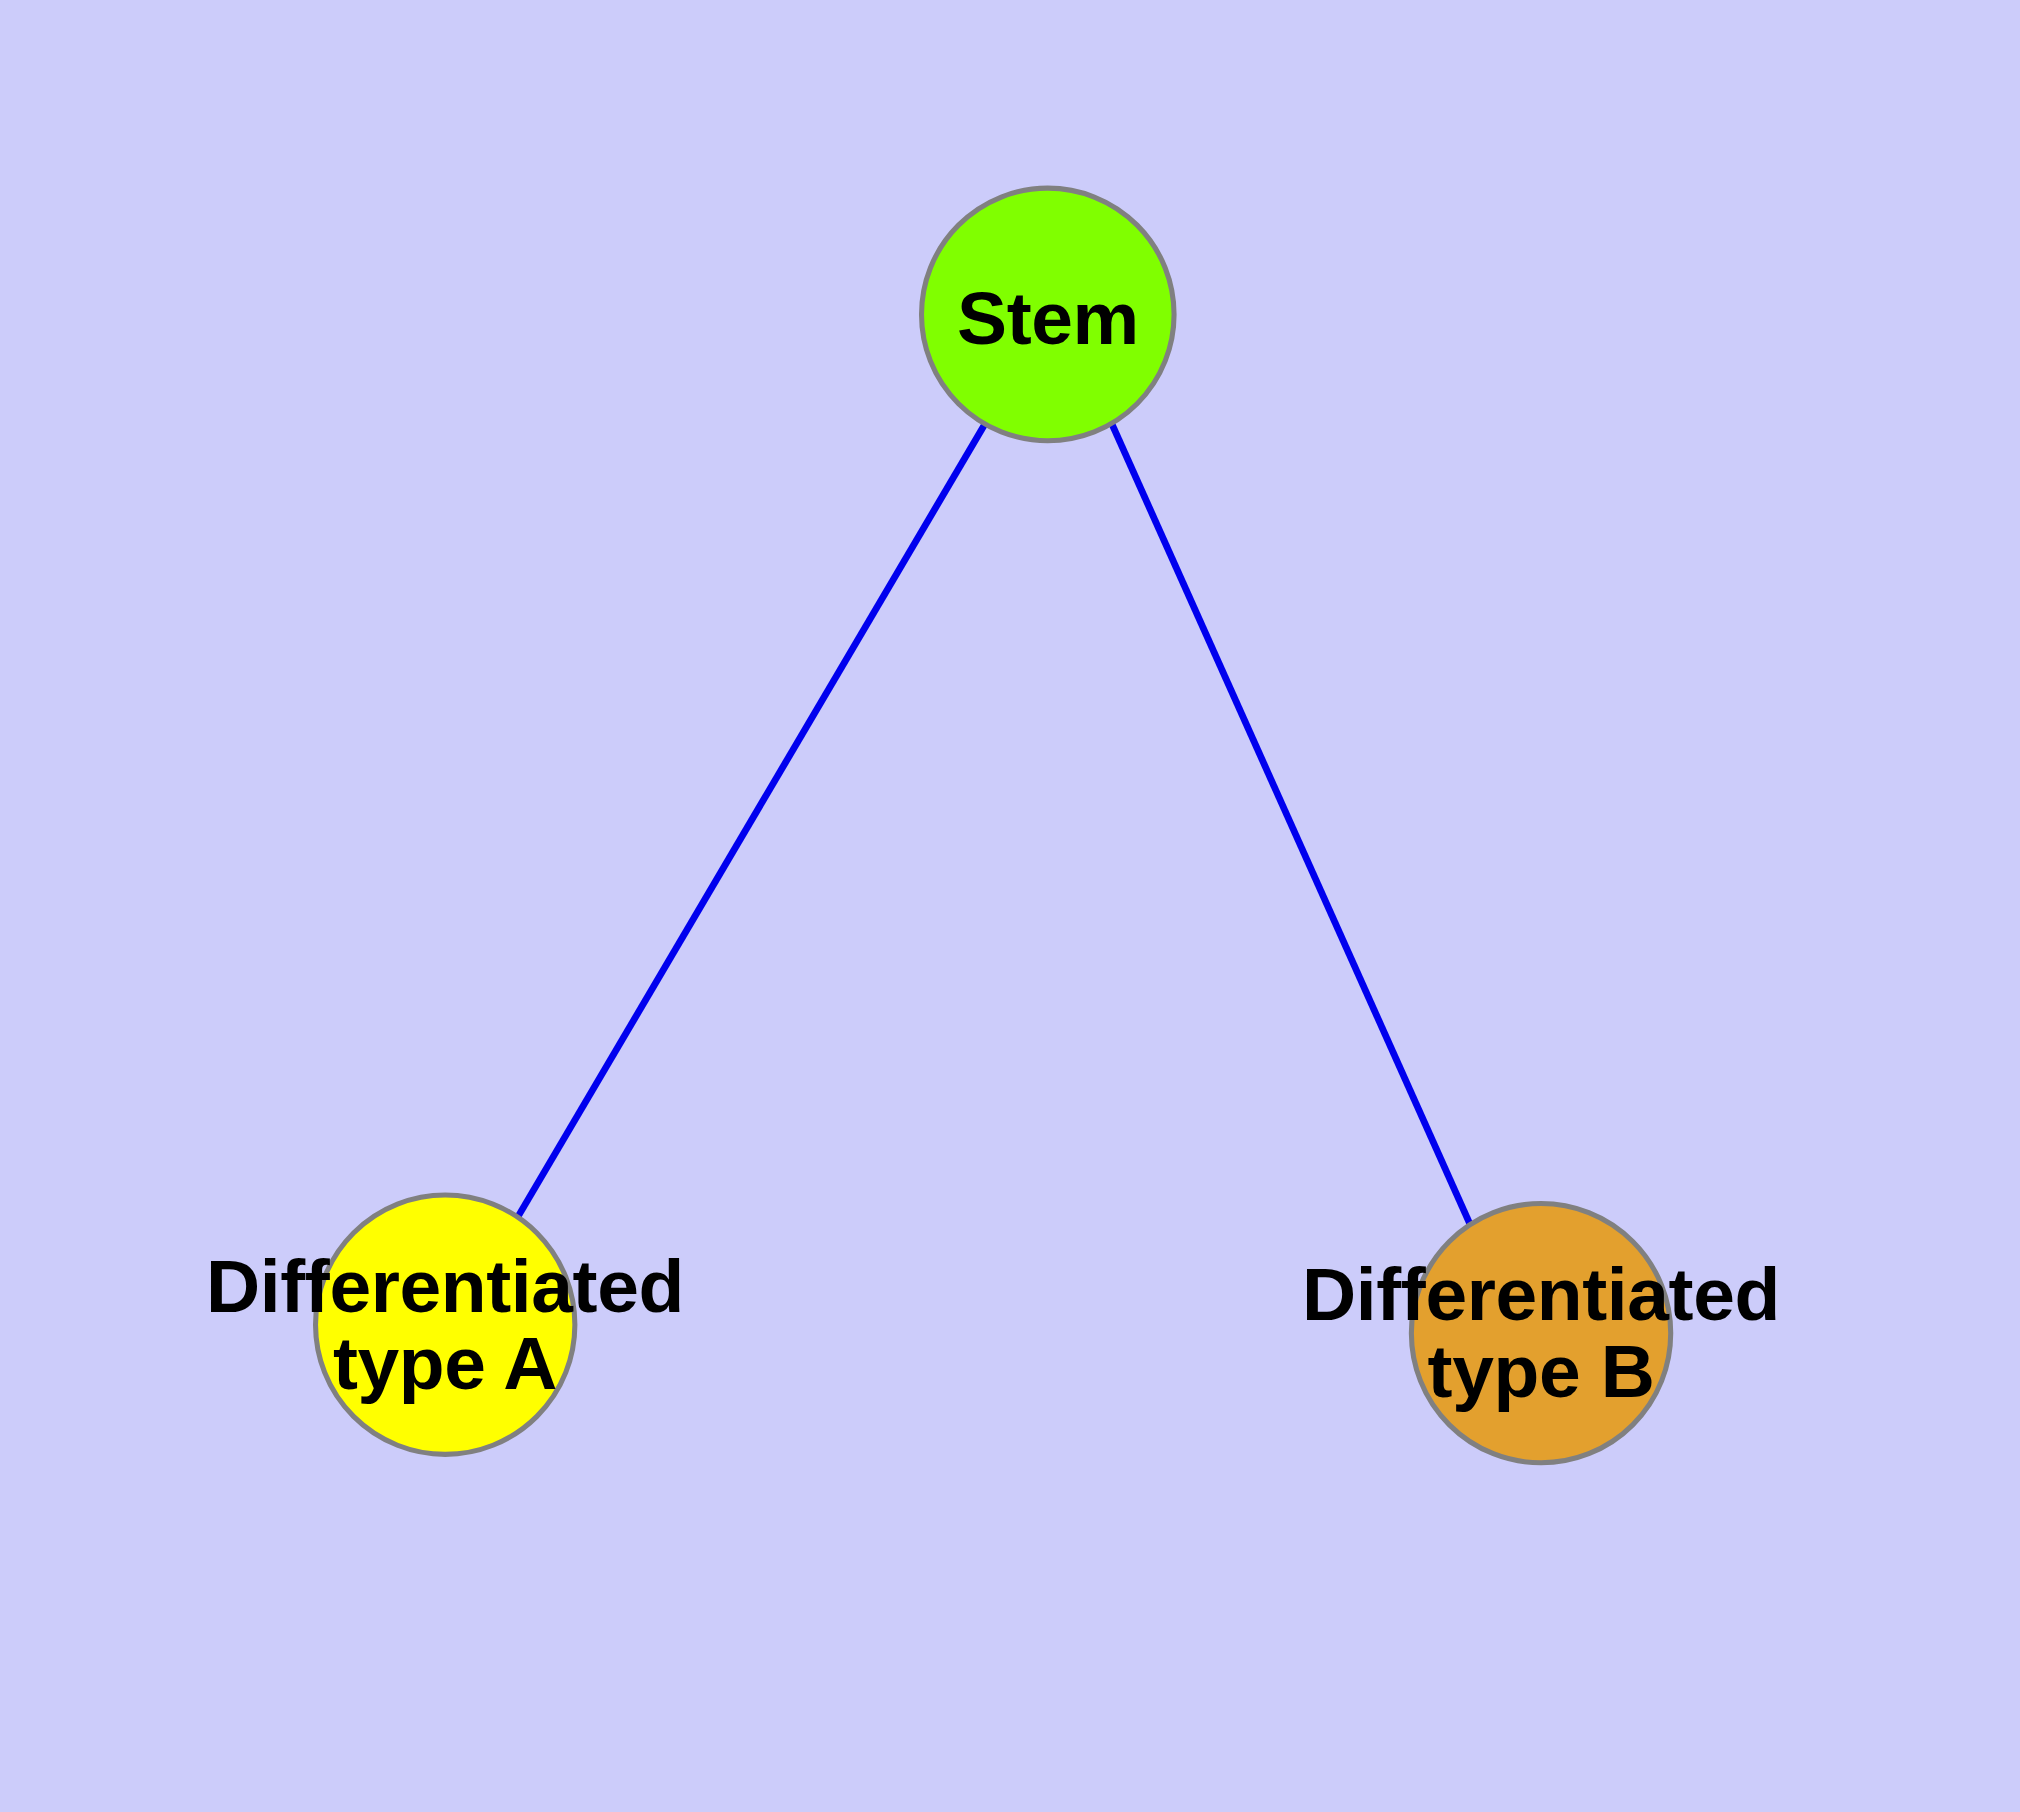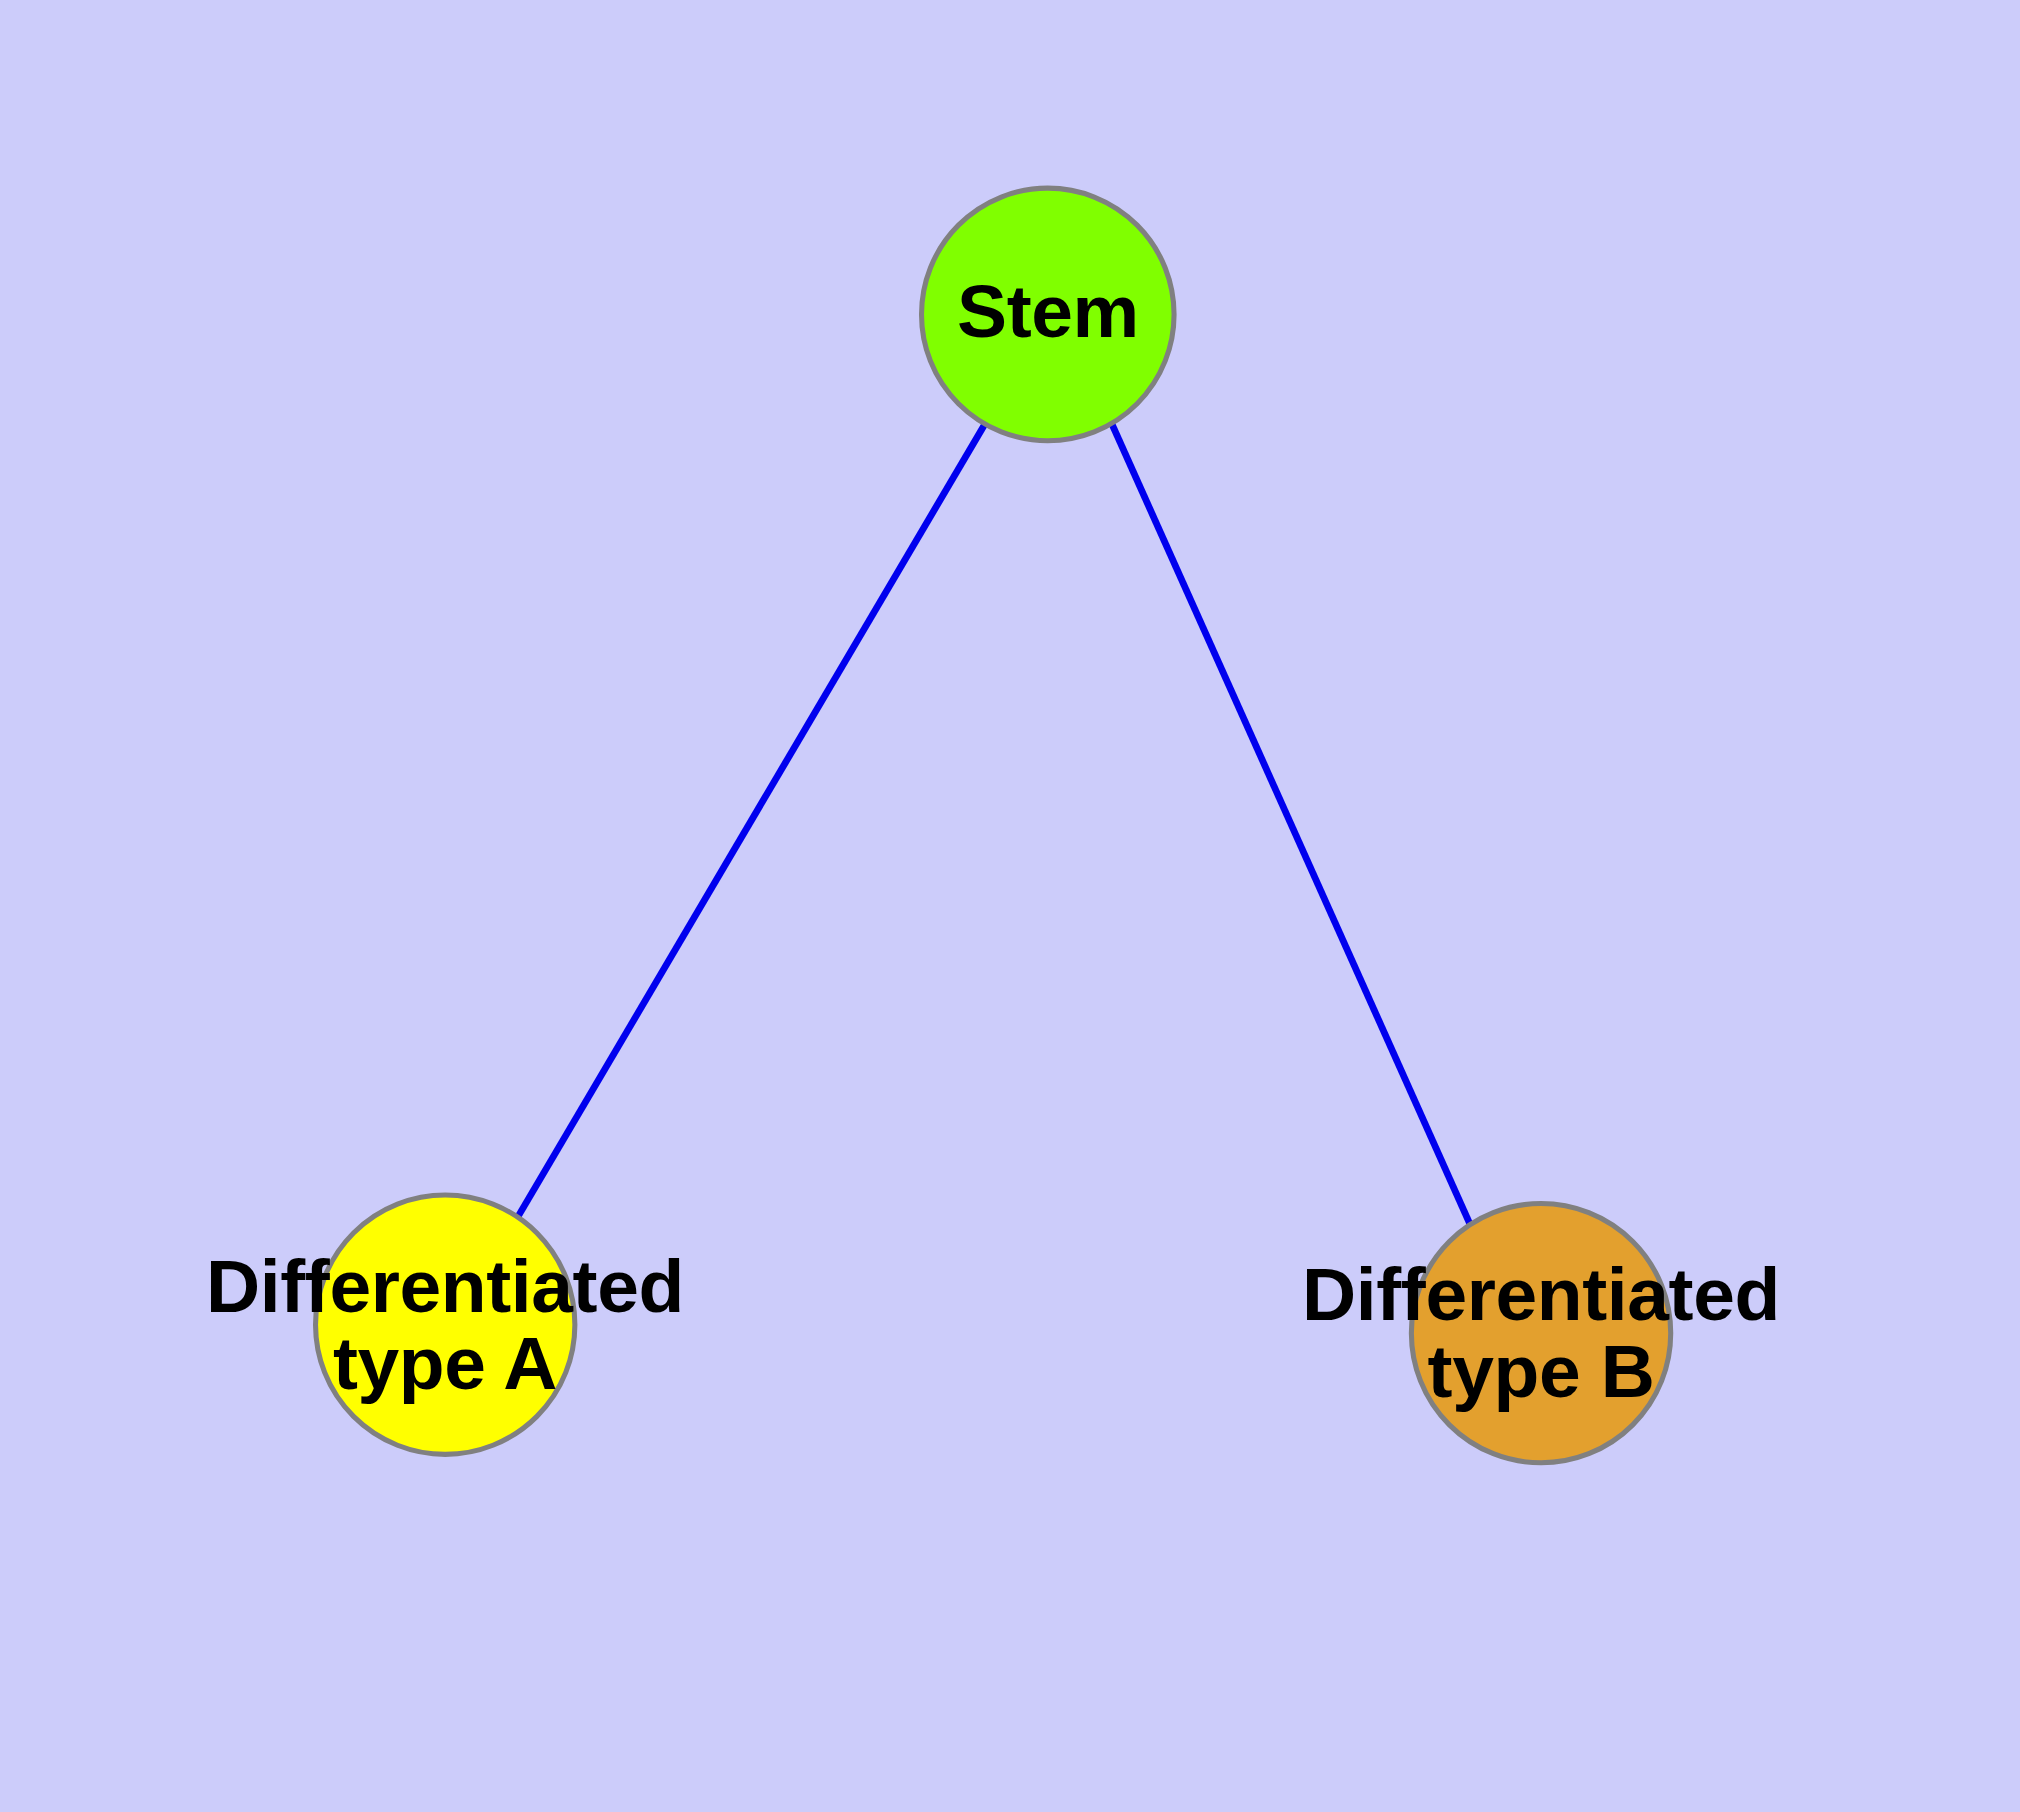"Stem" div.node-label { top: 312px -> 319px }
